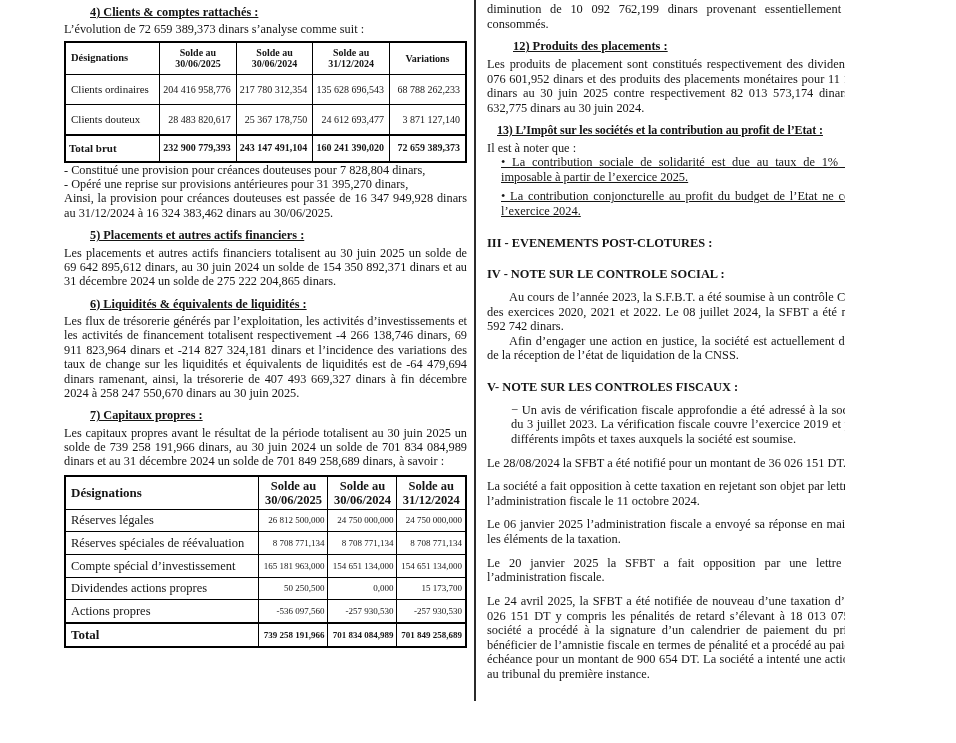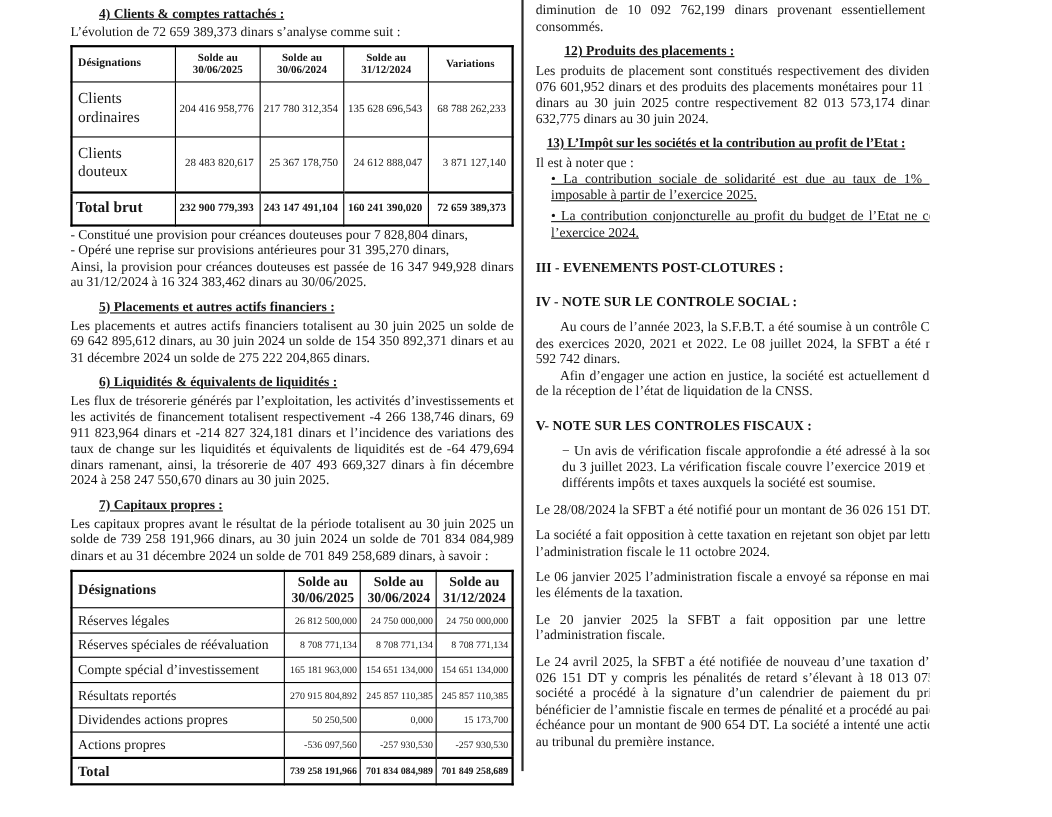"Clients ordinaires" .t1 td.label-col { font-size: 14px -> 11px }
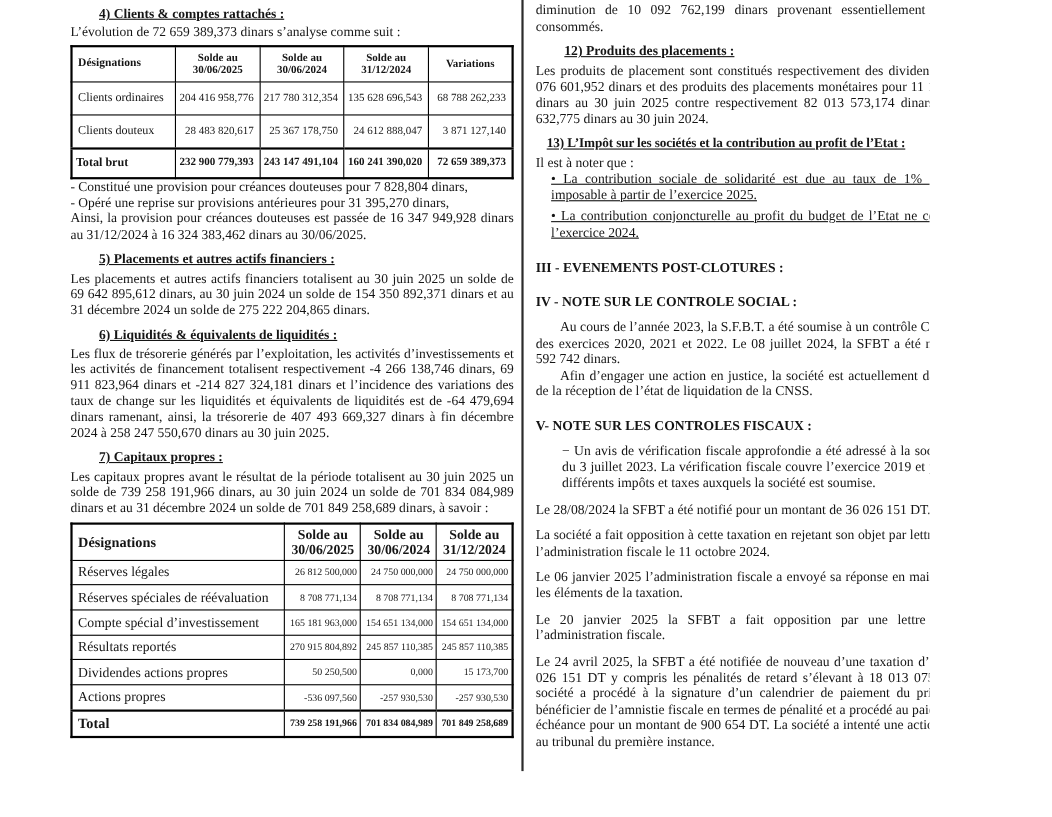"24 612 888,047" td.num { text: 24 612 888,047 -> 24 612 693,477 }
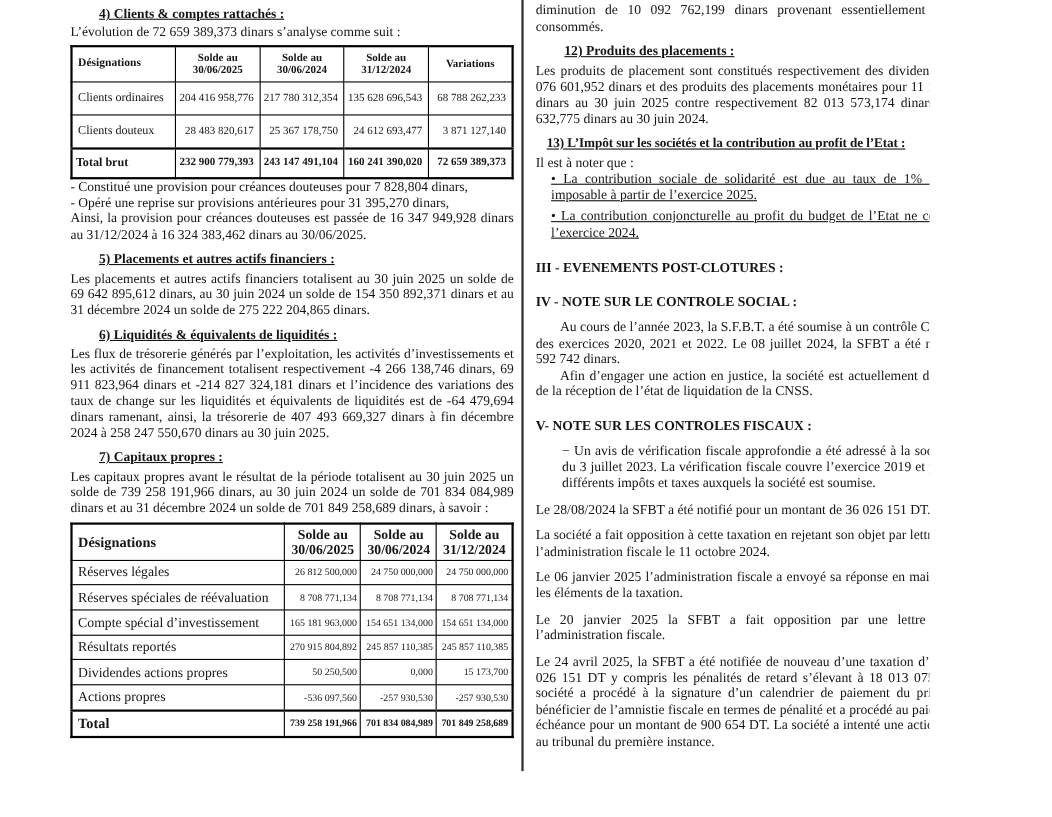"Résultats reportés" tr { html: <tr> <td>Résultats reportés</td> <td>270 915 804,892</td> <td>245 857 110,385</td> <td>245 857 110,385</td> </tr> -> none }
